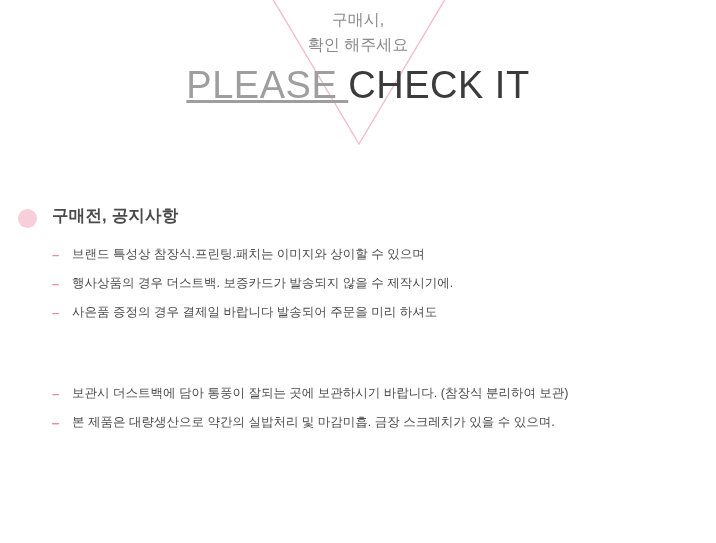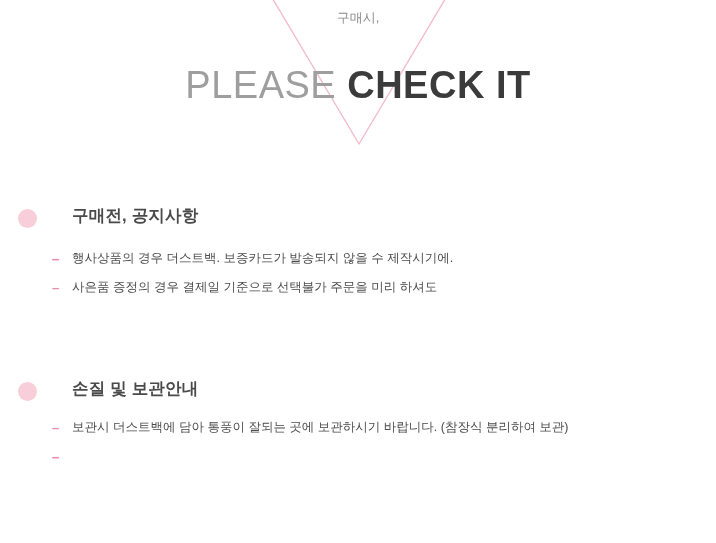"구매시," .subtitle { font-size: 13px -> 16px }
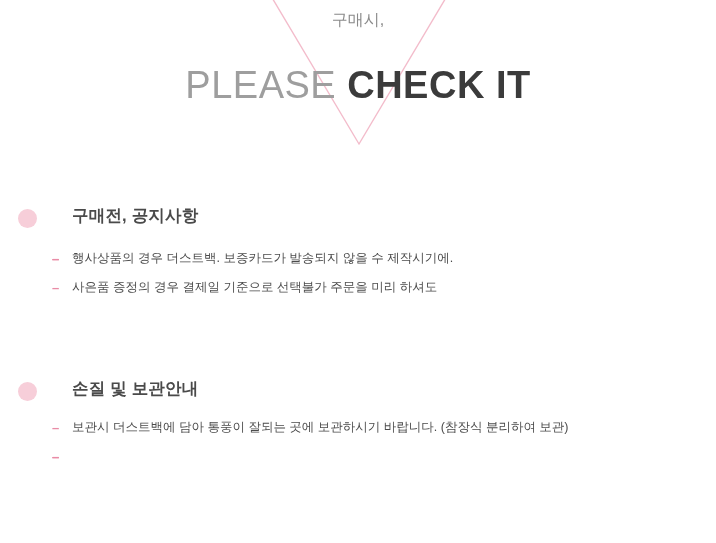"확인 해주세요" div { html: none -> <div>확인 해주세요</div> }
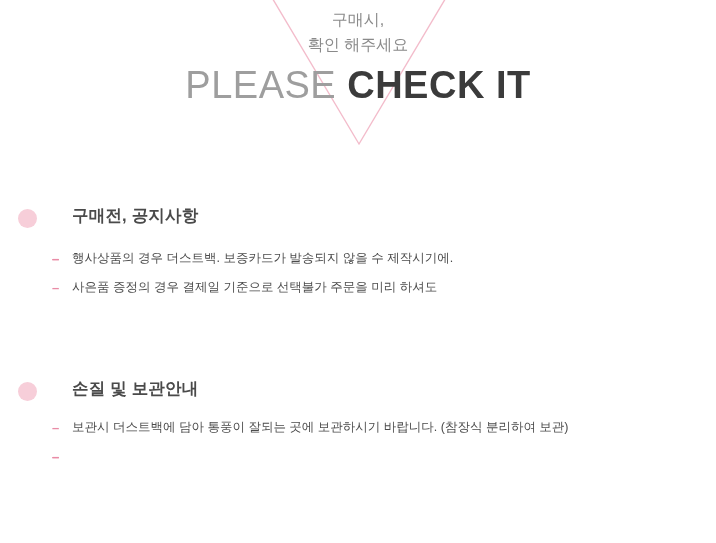"PLEASE" .maintitle .light { text-decoration: none -> underline }
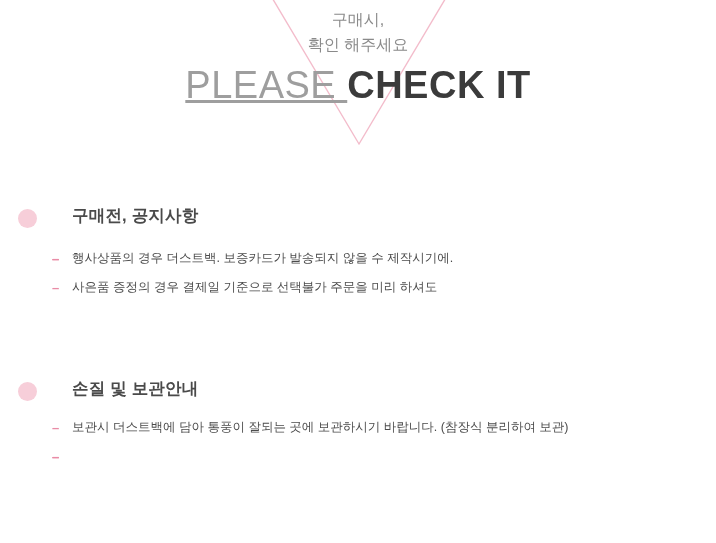"CHECK IT" .maintitle .dark { font-weight: bold -> normal }
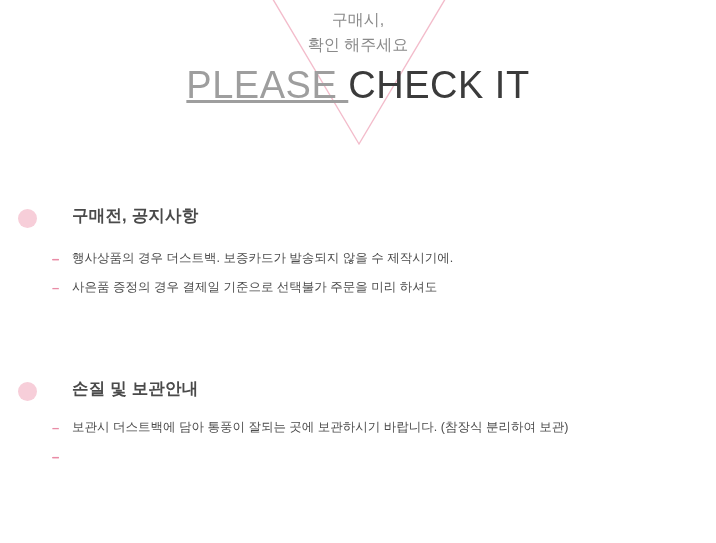"구매전, 공지사항" .sec-title { margin-left: 20px -> none }
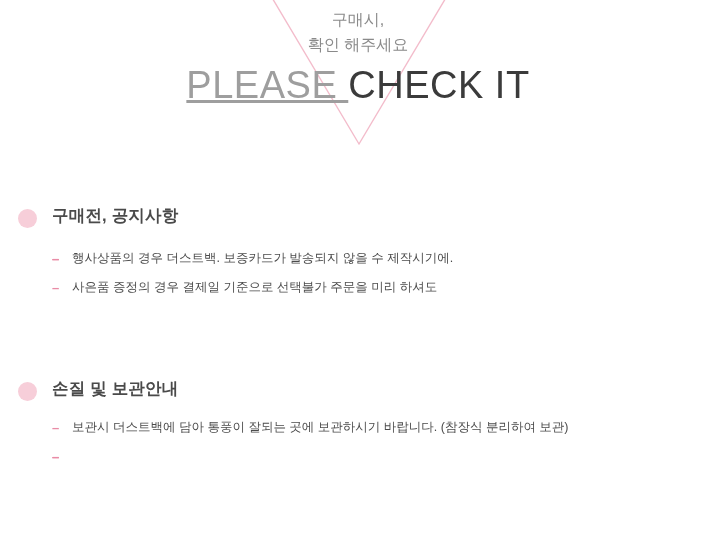"브랜드 특성상 참장식.프린팅.패치는 이미지와 상이할" span { html: none -> <span>브랜드 특성상 참장식.프린팅.패치는 이미지와 상이할 수 있으며</span> }
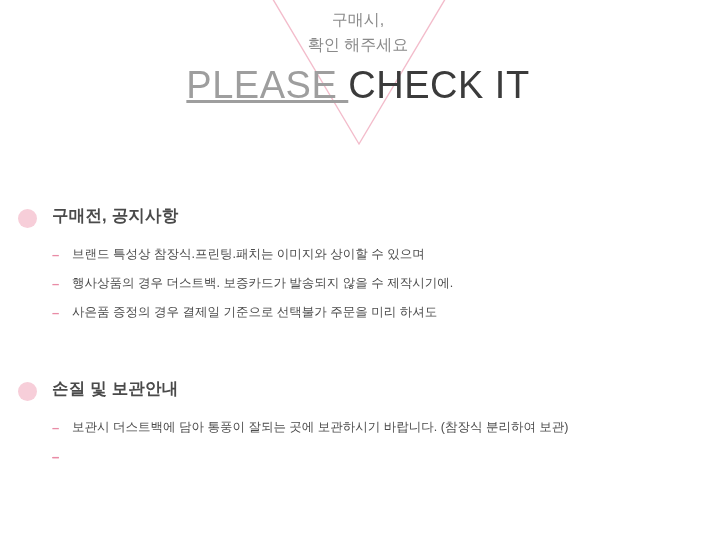"사은품 증정의 경우 결제일 기준으로" span { text: 기준으로 선택불가 -> 바랍니다 발송되어 }
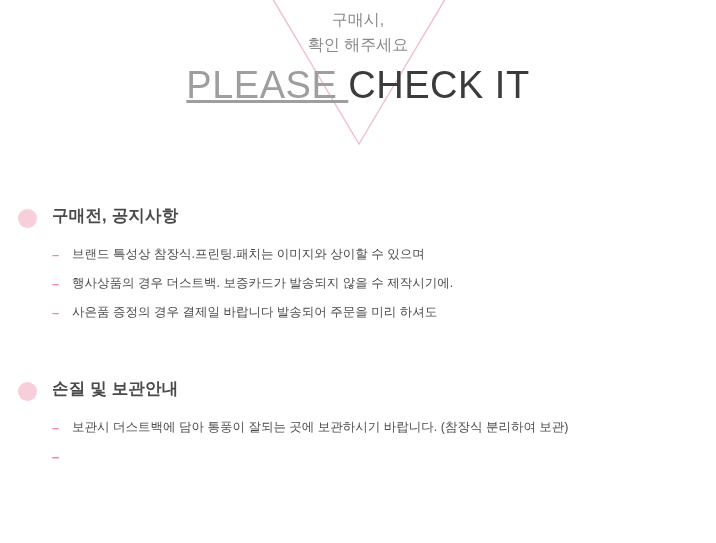"손질 및 보관안내" div.sec-head { html: <div> <span></span> <span>손질 및 보관안내</span> </div> -> none }
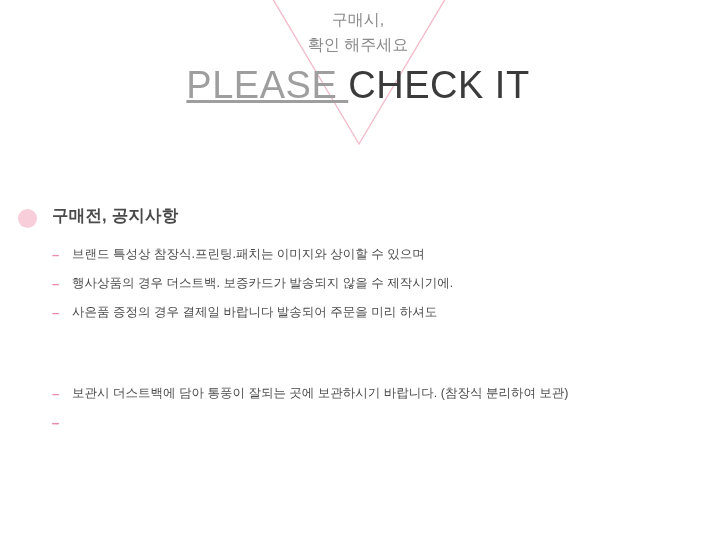"본 제품은 대량생산으로 약간의 실밥처리" span { html: none -> <span>본 제품은 대량생산으로 약간의 실밥처리 및 마감미흡. 금장 스크레치가 있을 수 있으며.</span> }
